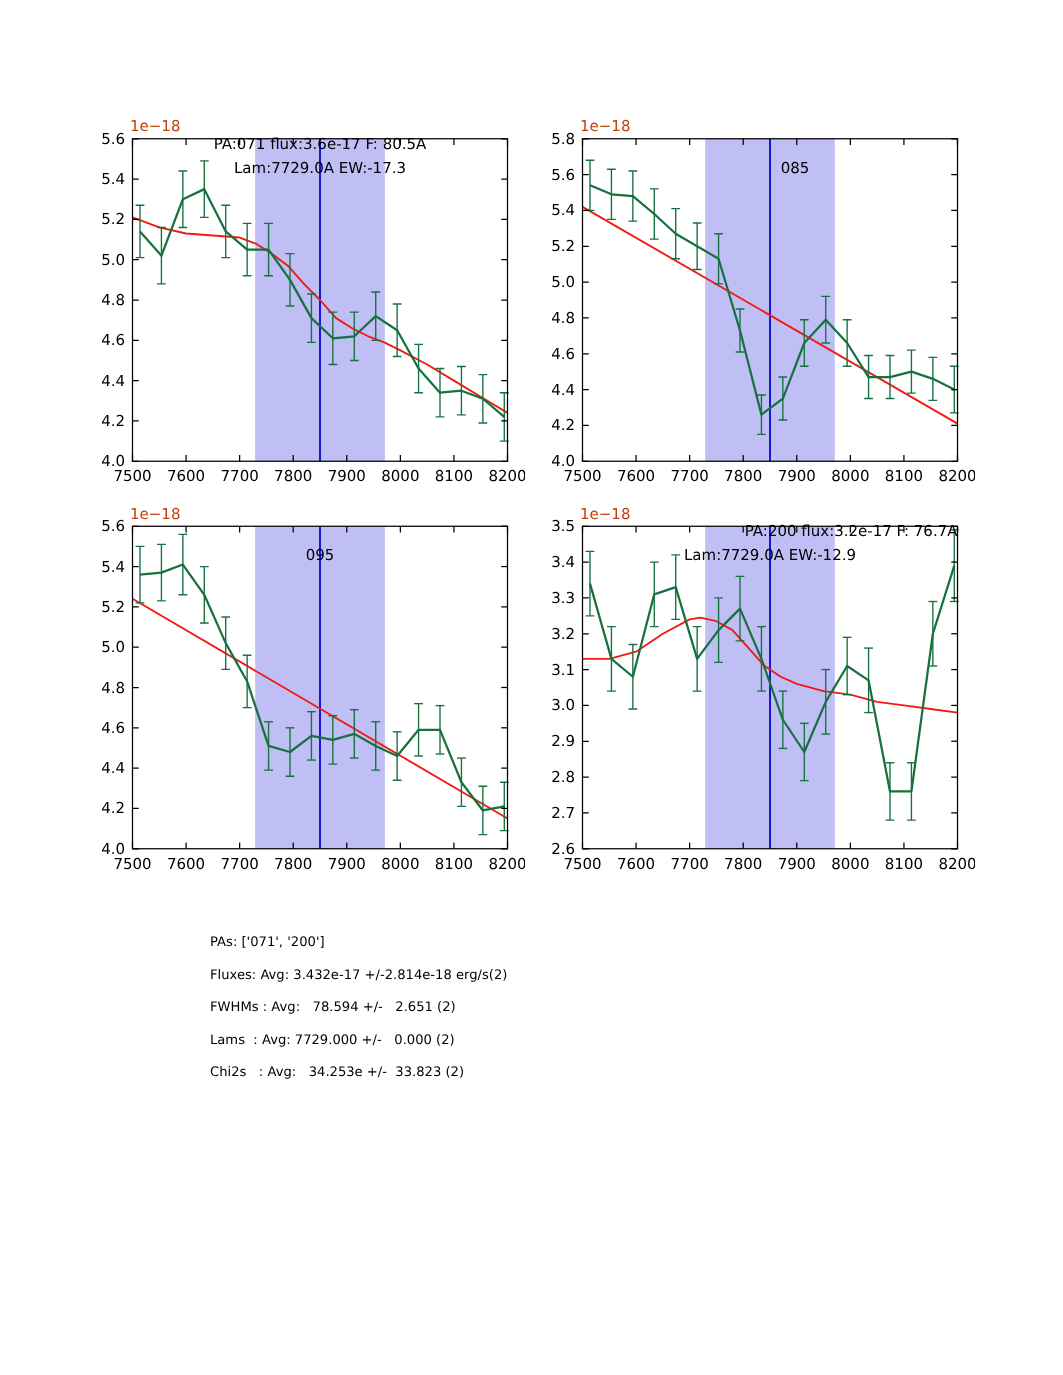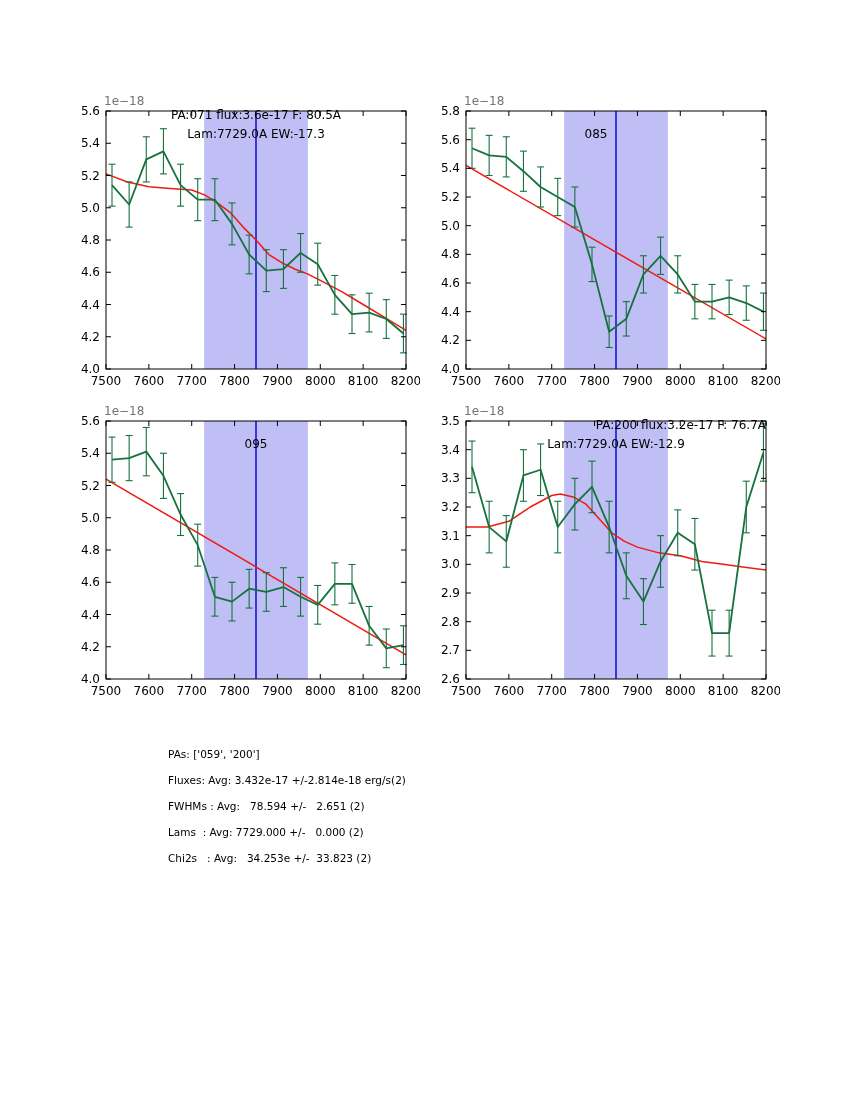"1e−18" .offset-label { color: #737373 -> #c2410c }
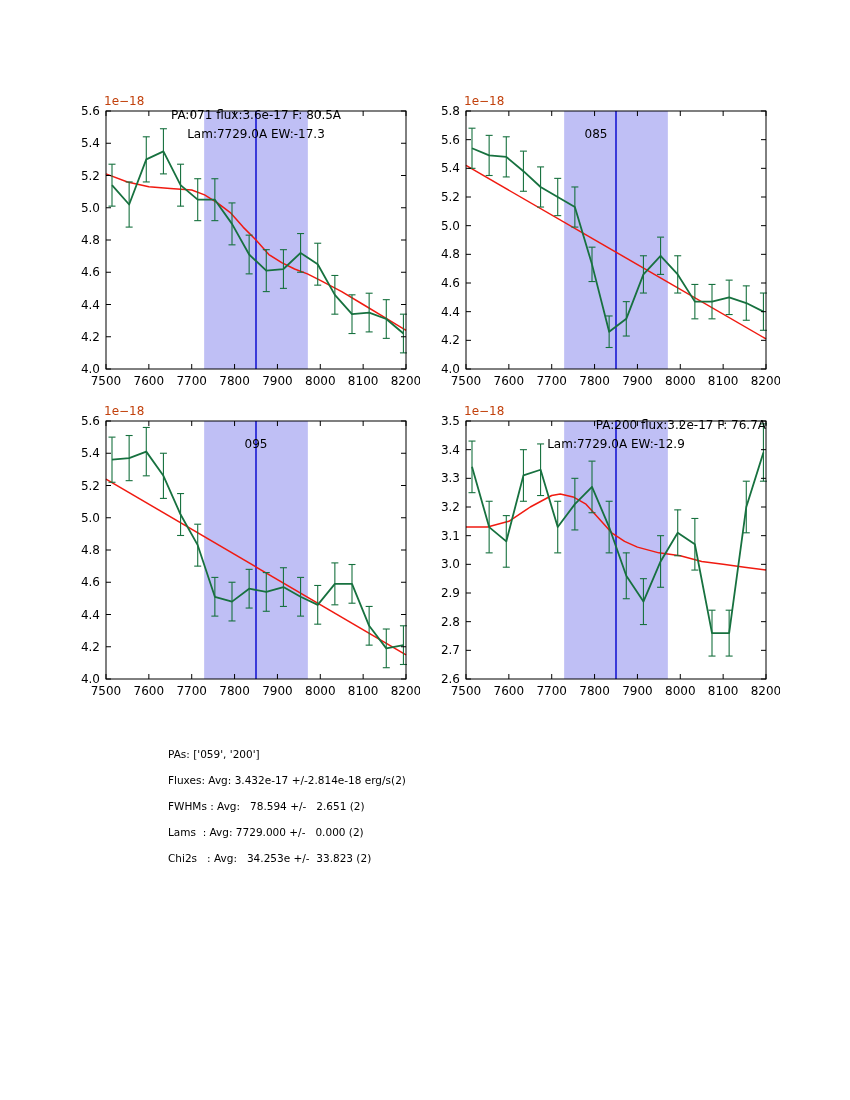"085" div.title-line { left: 446px -> 486px }
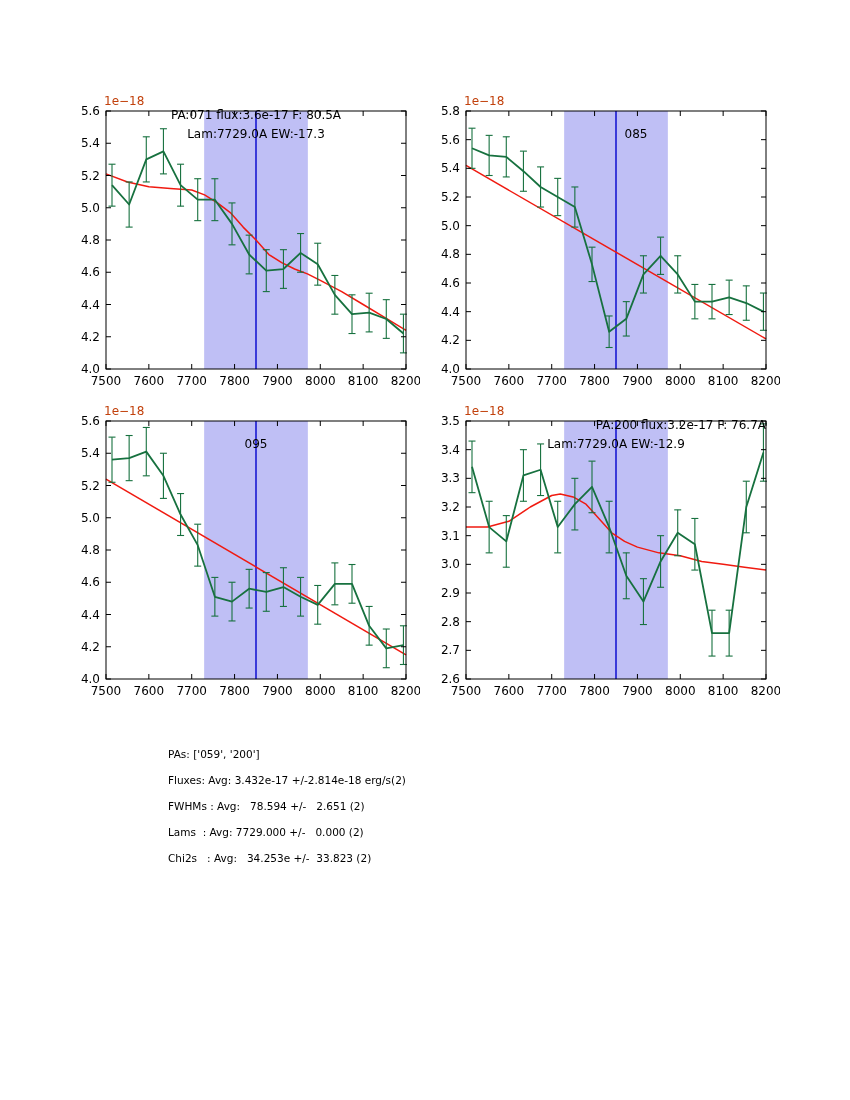"PAs: ['059', '200']" div.stats-line { text: '059' -> '071' }
